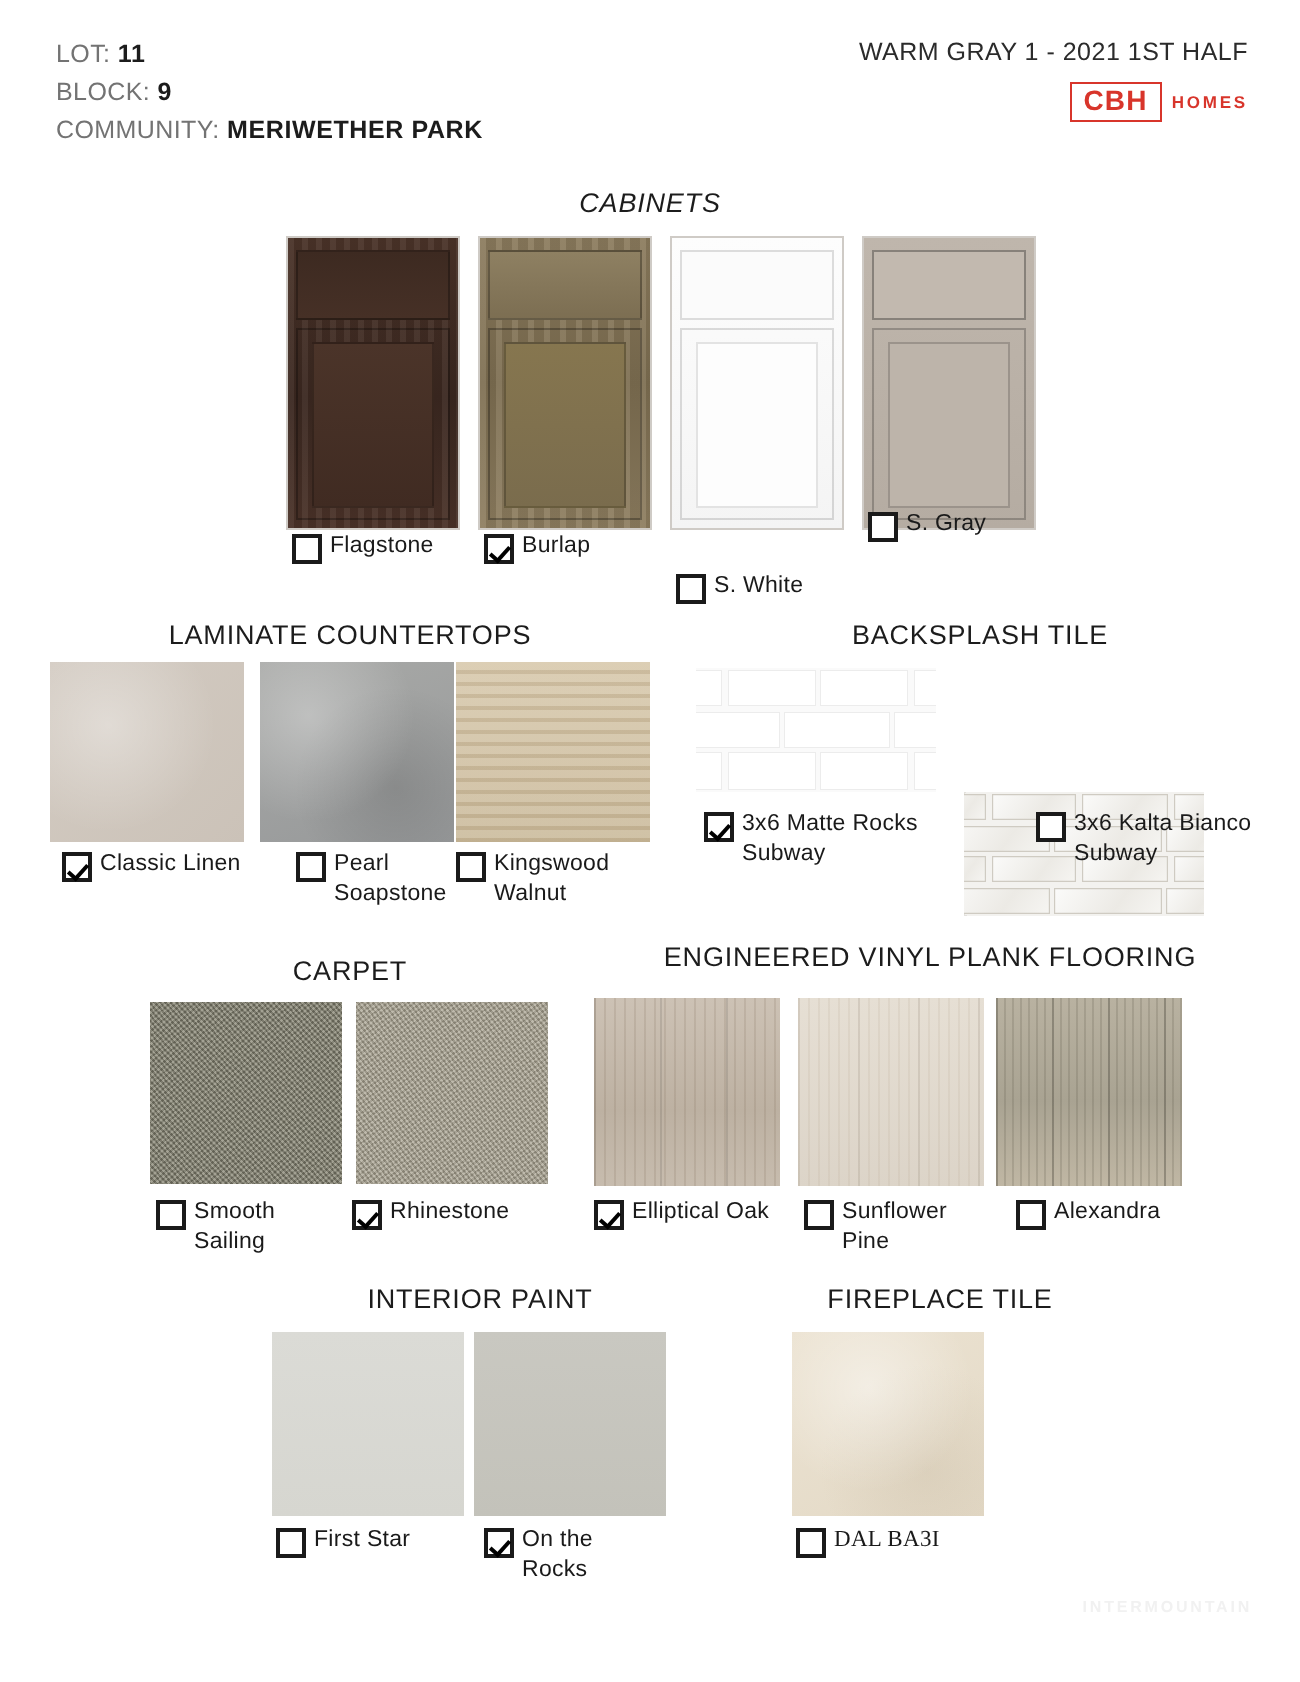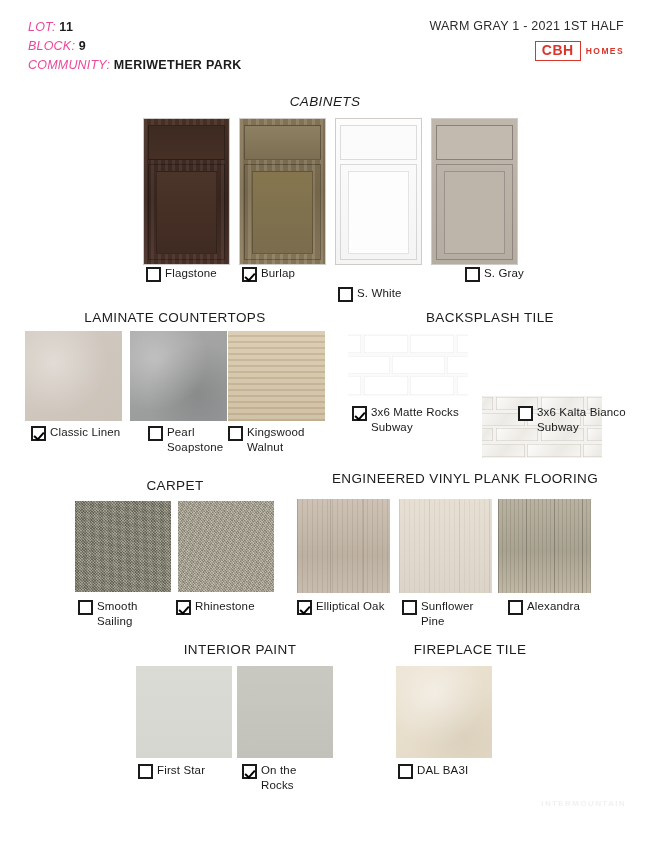"LOT:" .meta-label { color: #ec4899 -> #737373; font-style: italic -> none }
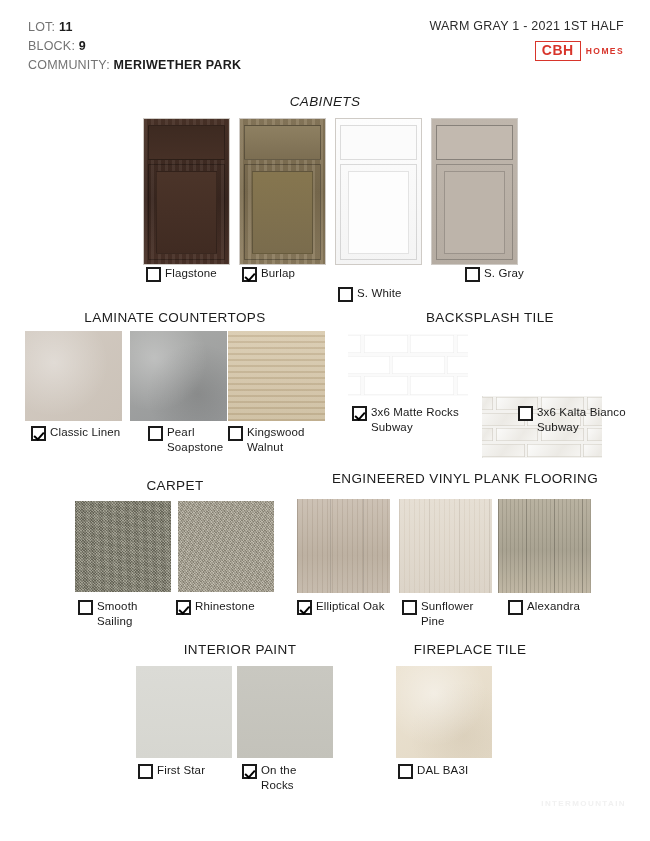"S. Gray" div.opt { justify-content: flex-end -> none; top: 266px -> 255px }
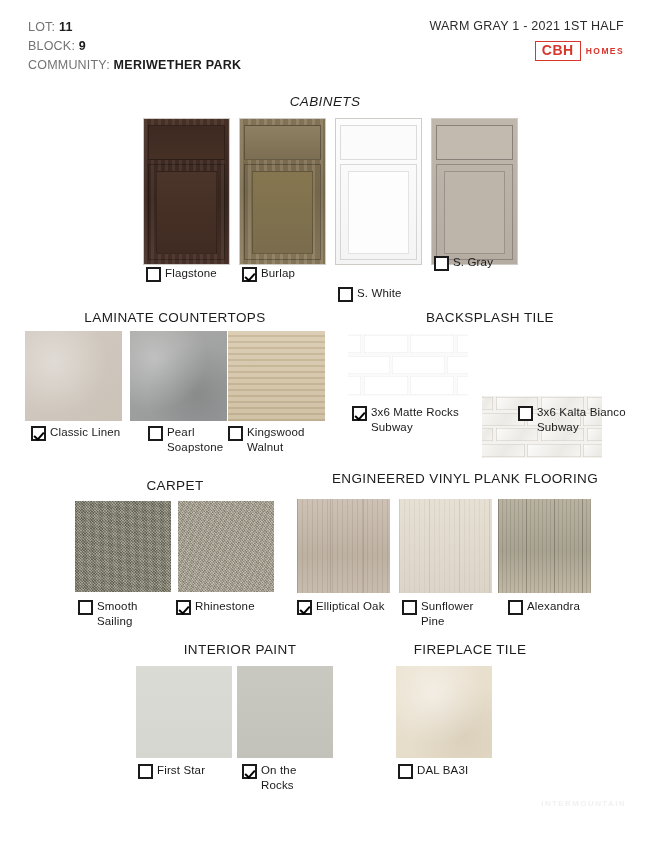"DAL BA3I" div.opt { font-family: none -> Liberation Serif, serif }
